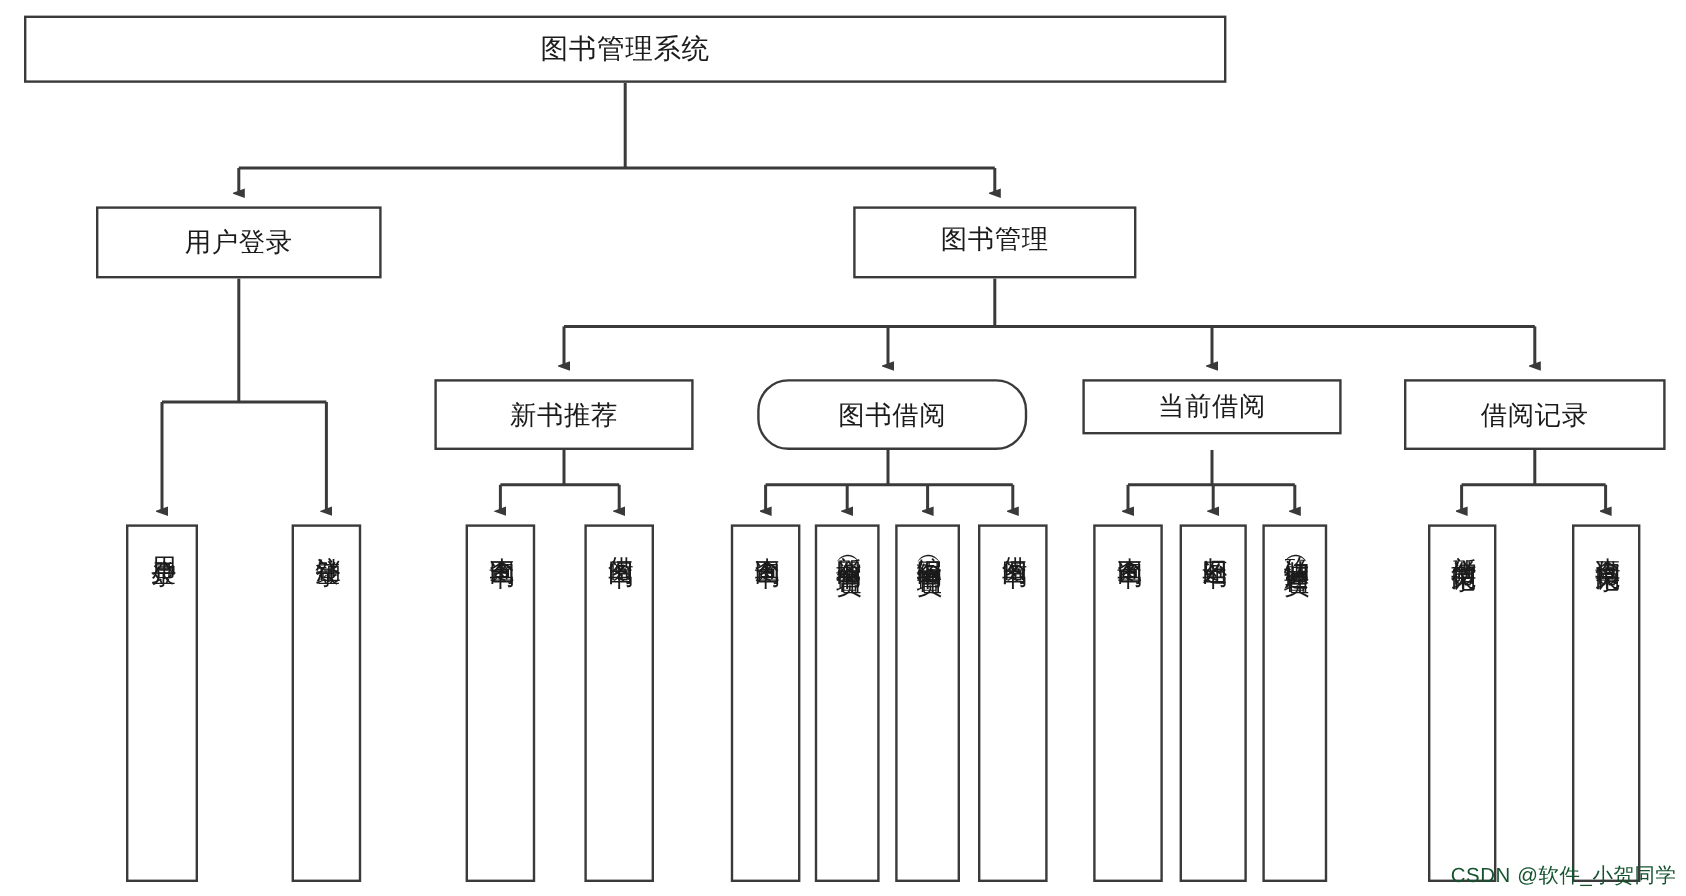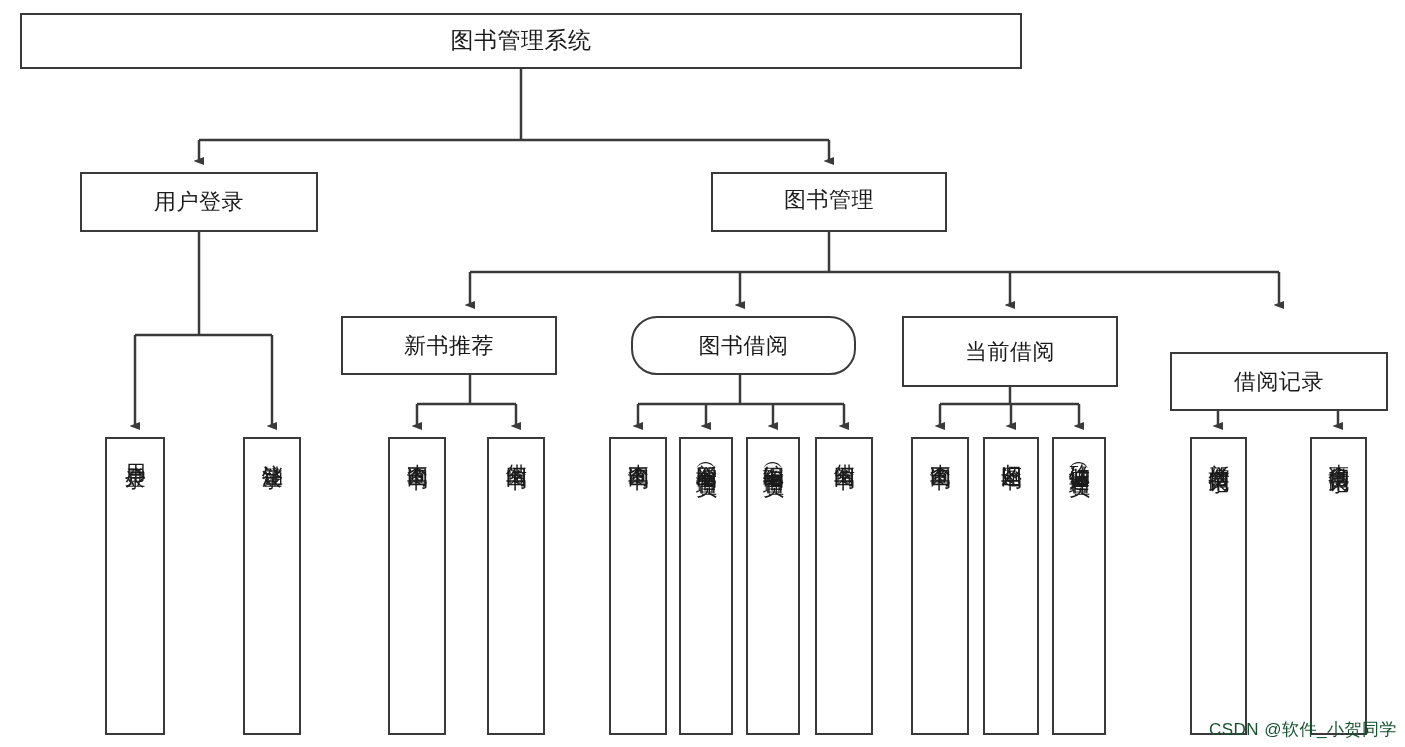"新书推荐" div.node { left: 341px -> 362px }
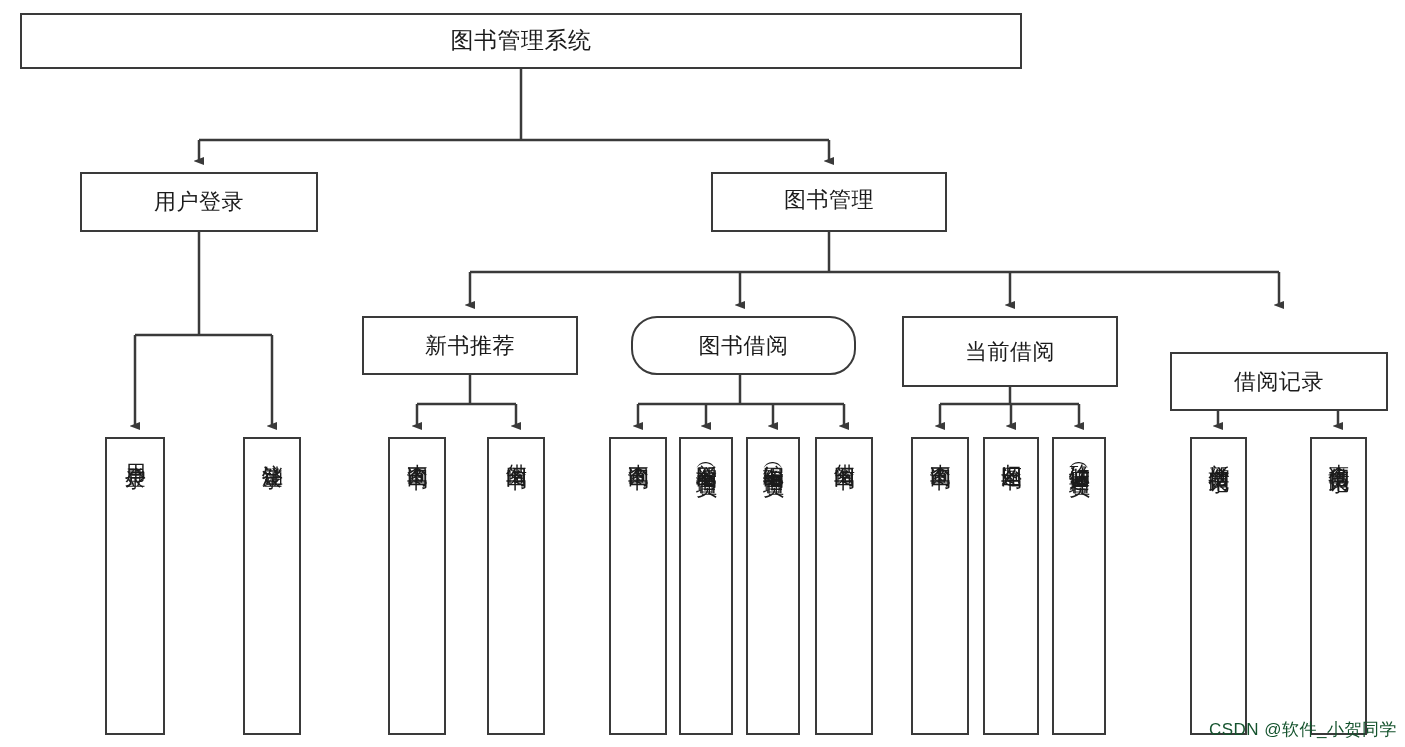"当前借阅" div.node { height: 71px -> 46px }
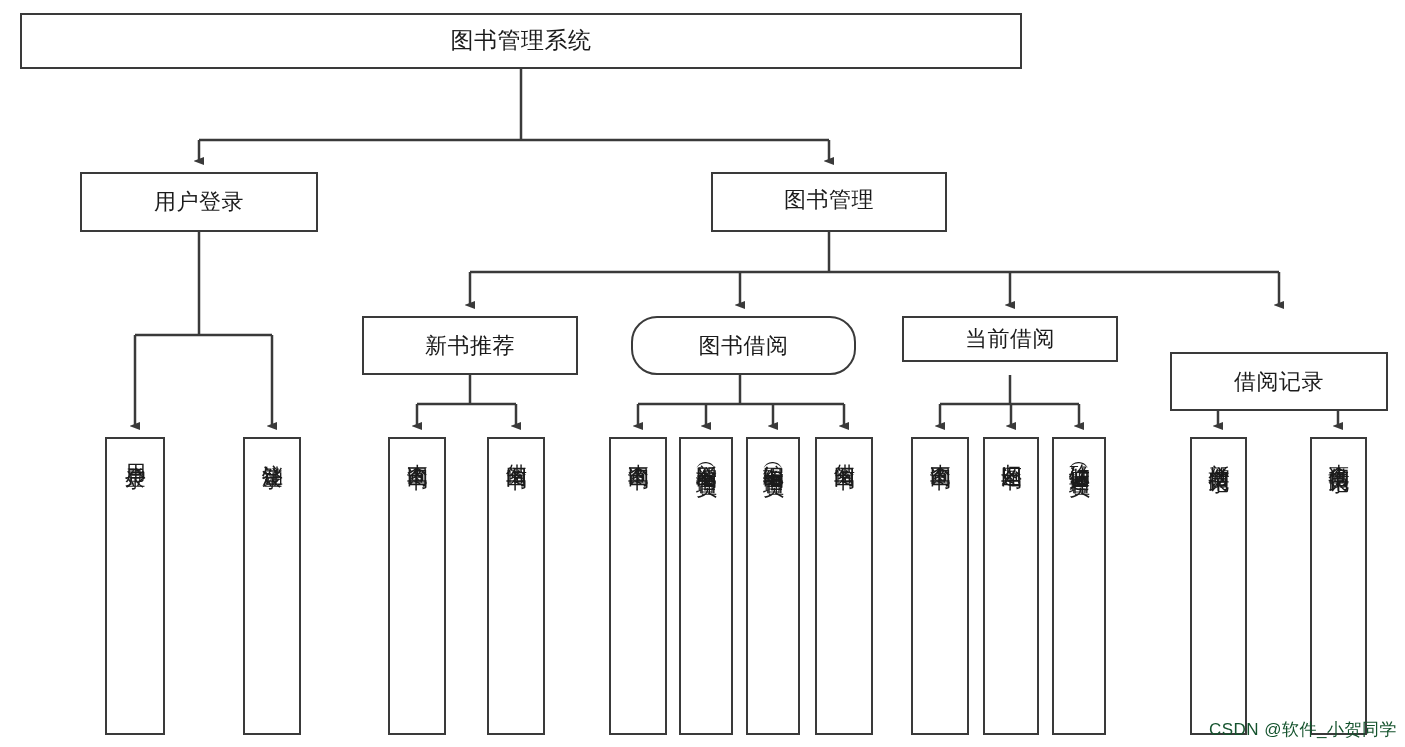"借阅记录" div.node { margin-top: 36px -> none }
